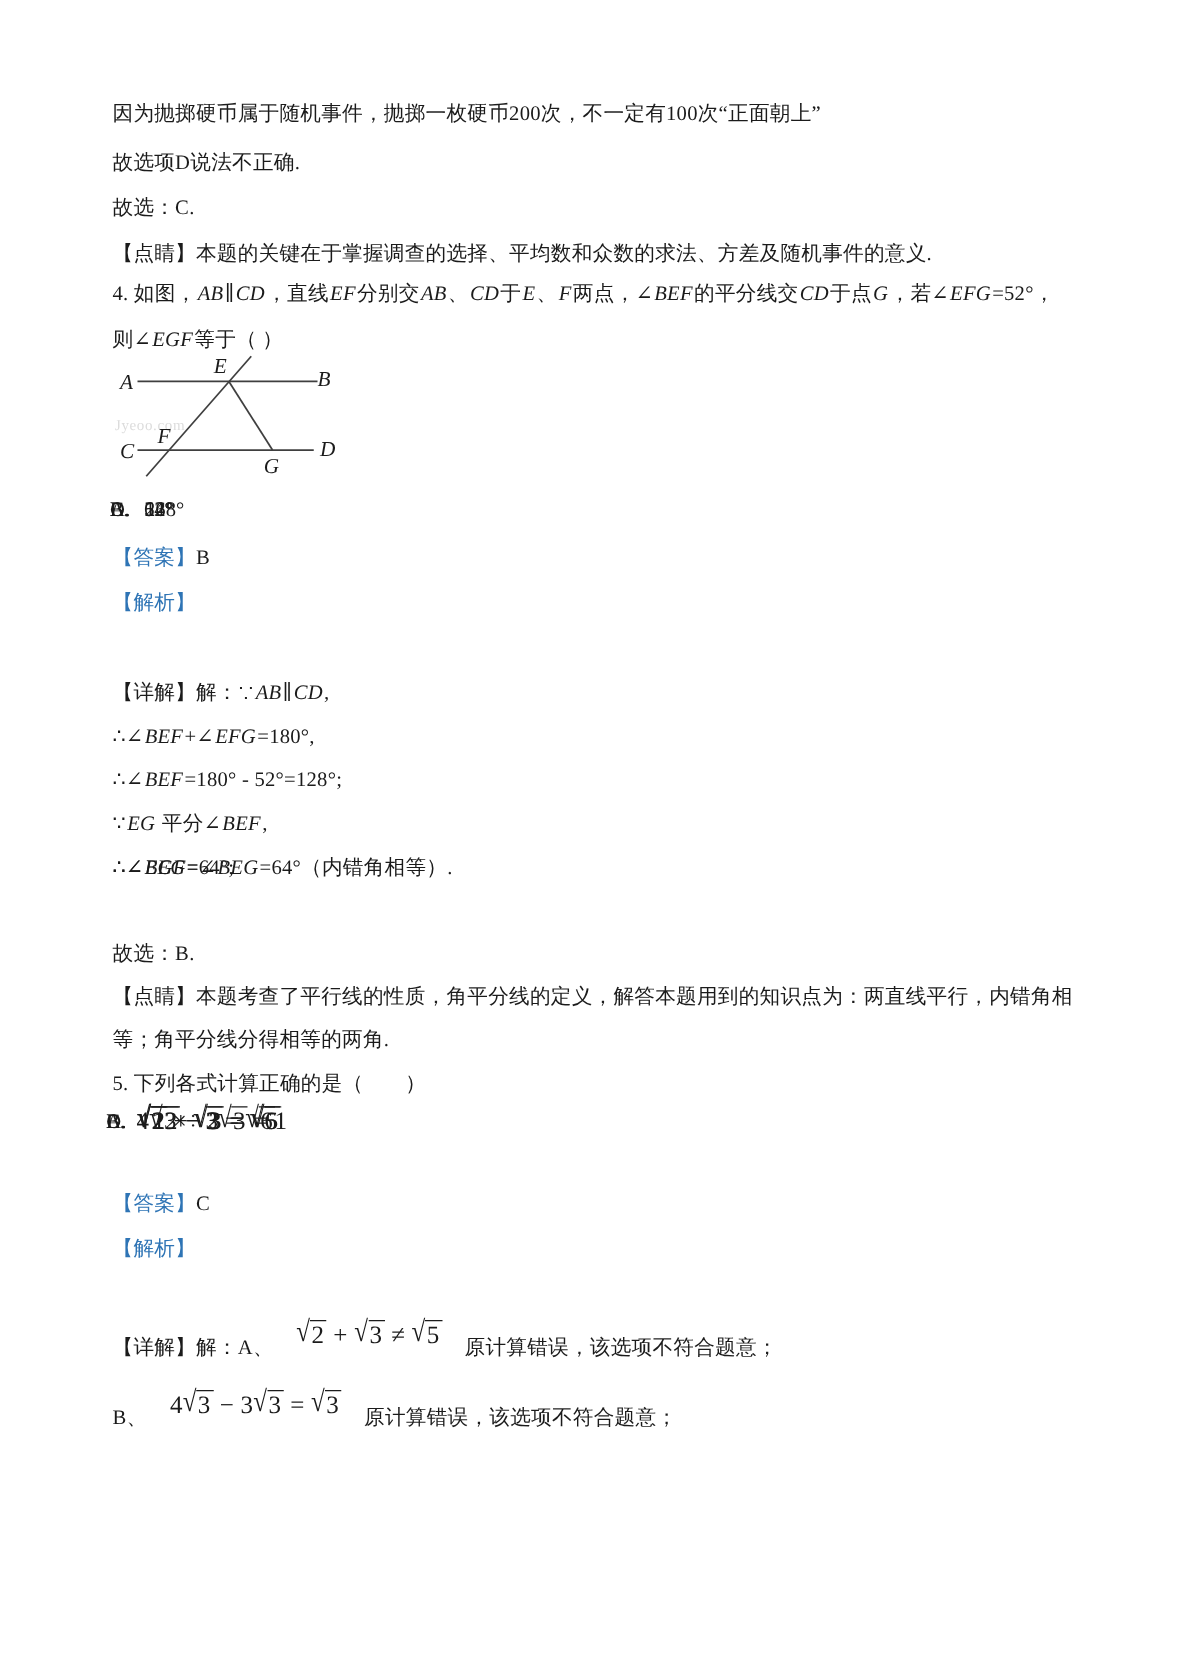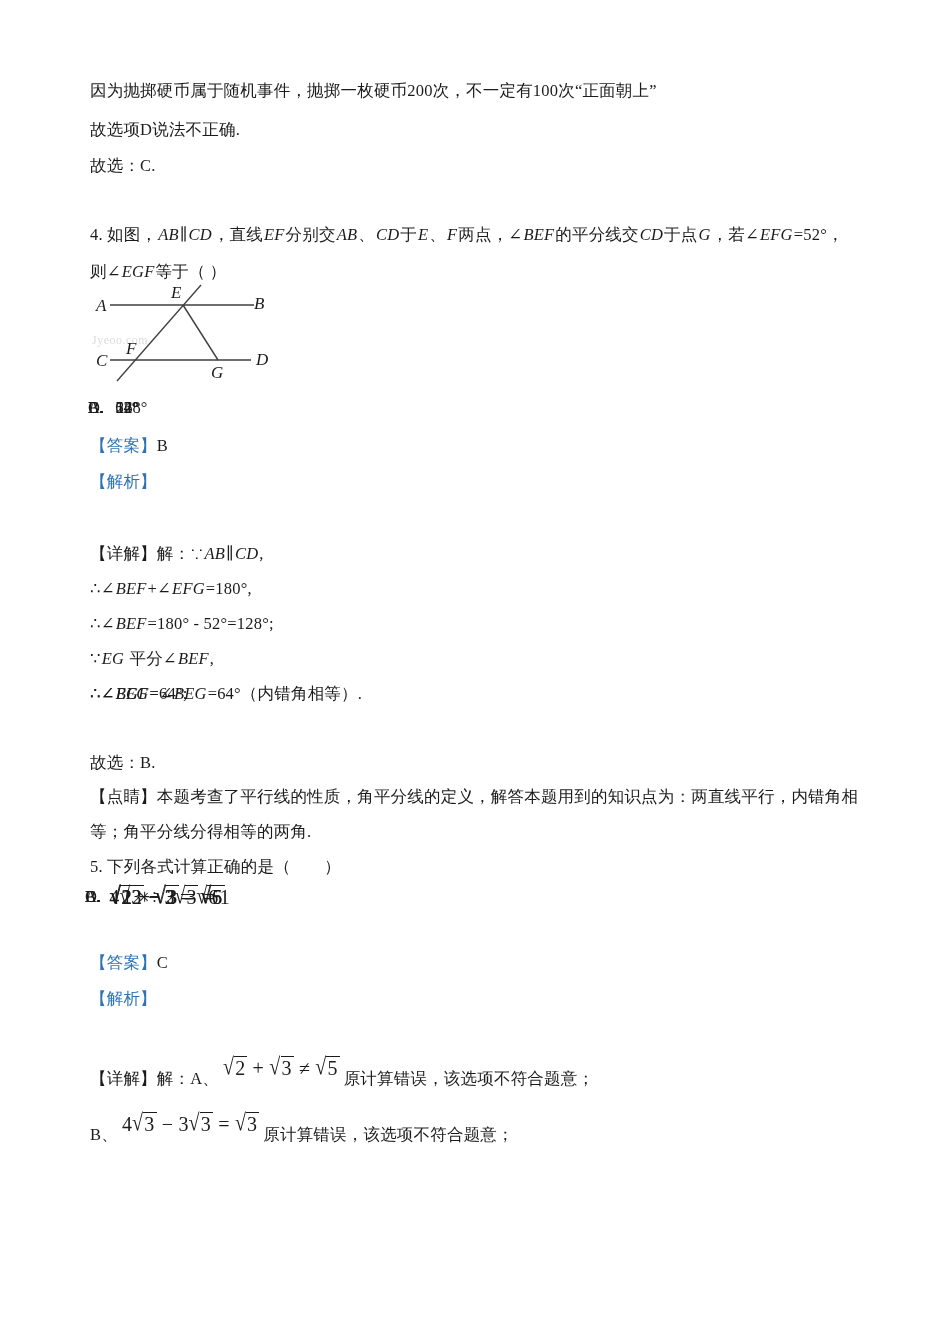"【点睛】本题的关键在于掌握调查的选择、平均数和众数的求法、方差及随机事件的意义." div.ln { html: none -> <div>【点睛】本题的关键在于掌握调查的选择、平均数和众数的求法、方差及随机事件的意义.</div> }
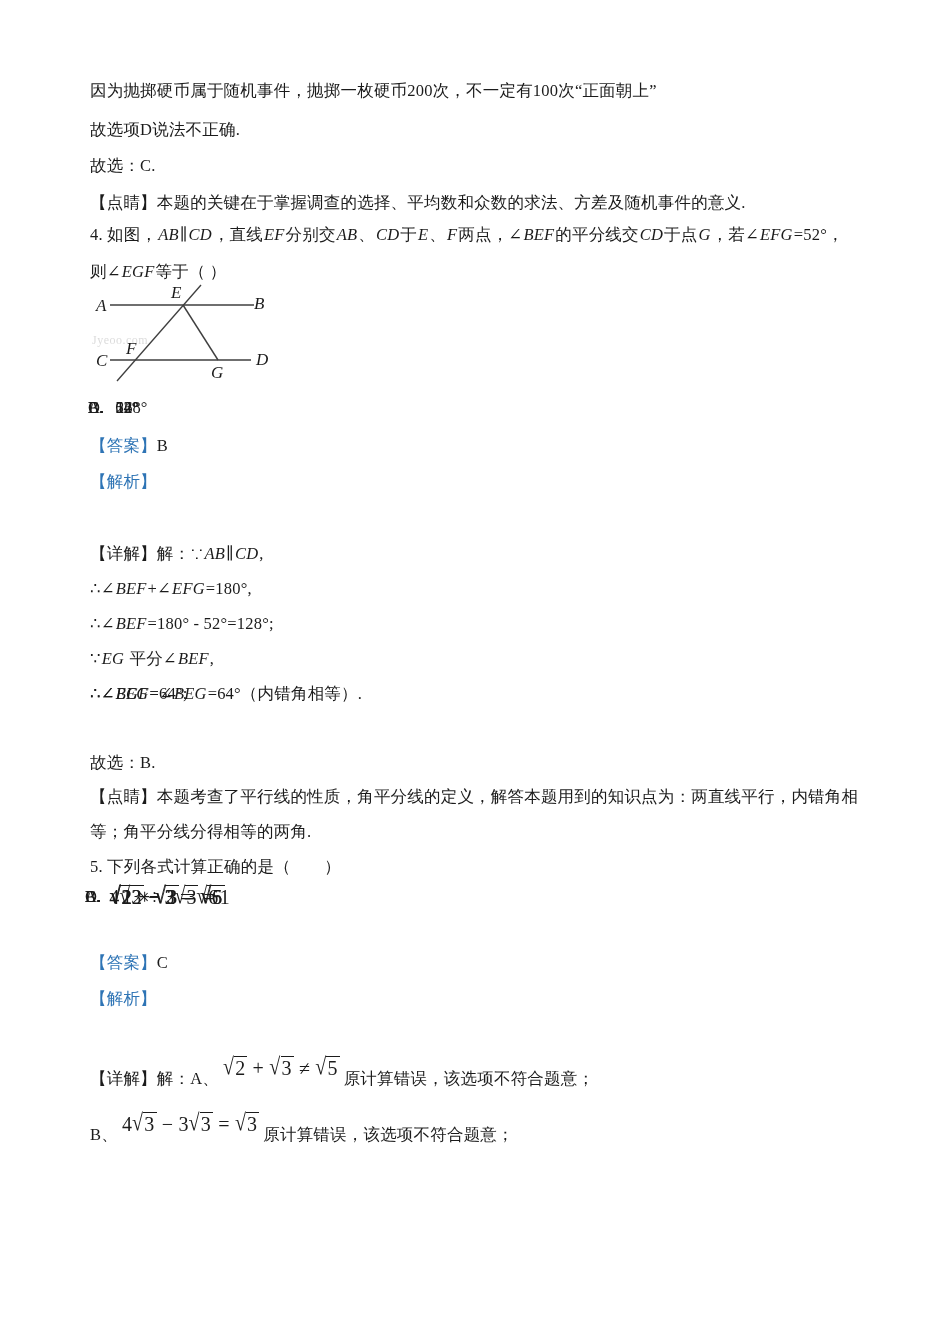"√2 + √3 ≠ √5" .mixline .fm { margin: 0 4px -> 0 18px }
